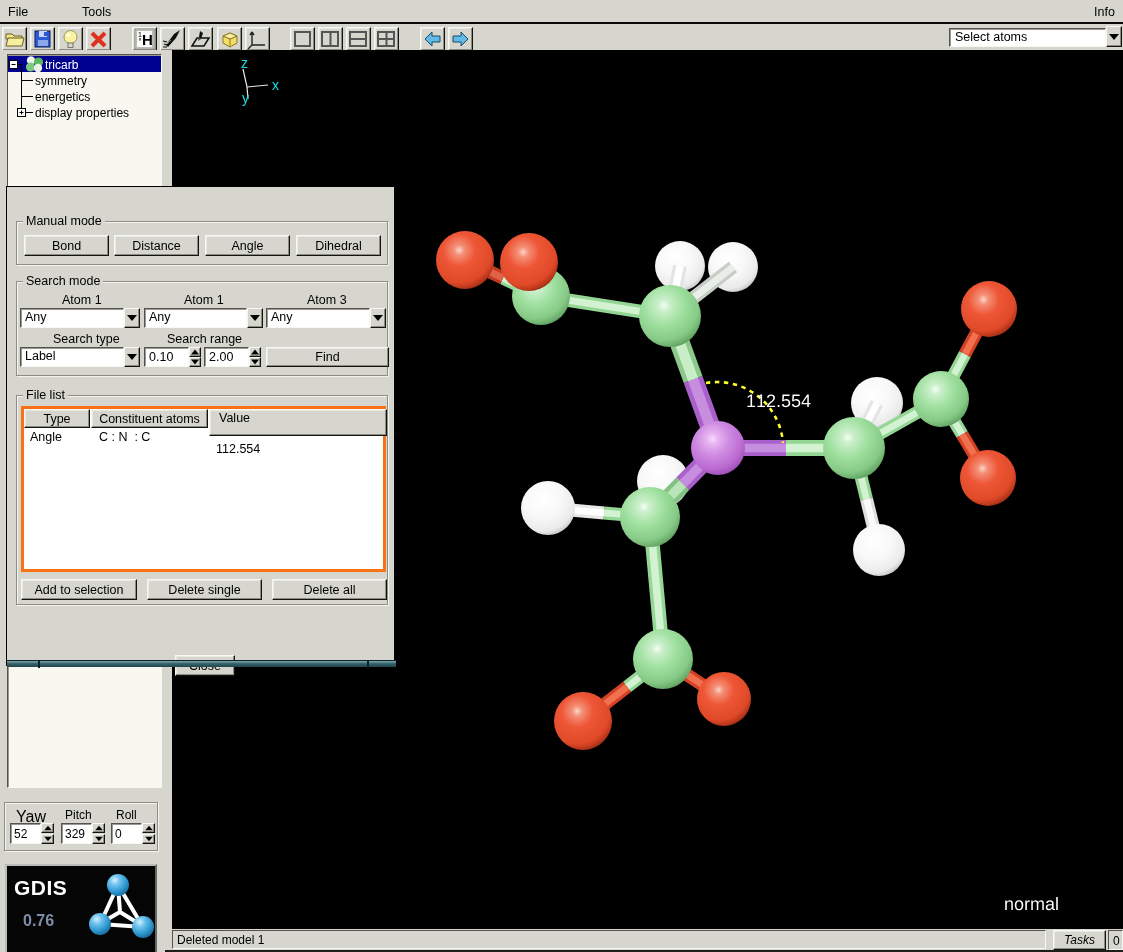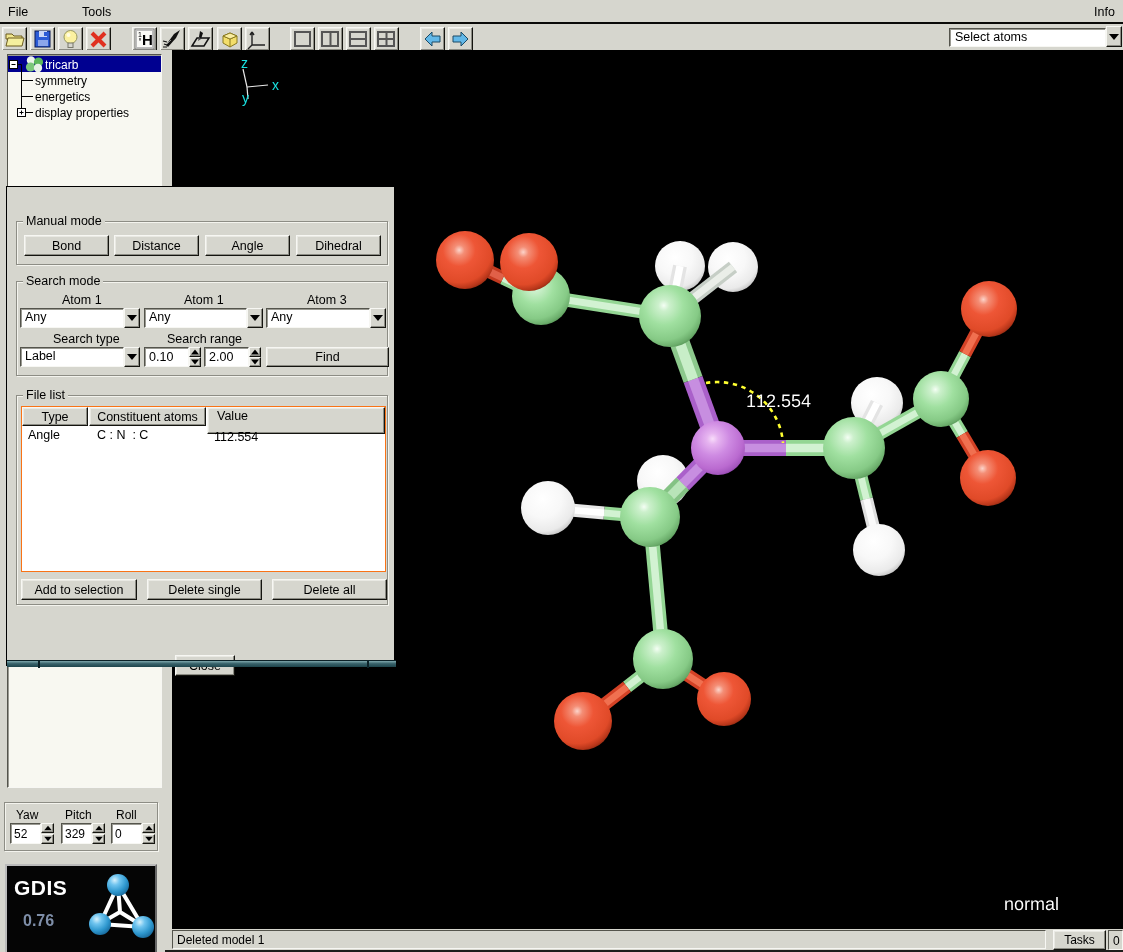"Type" div.abs { border: 1px solid #f97316 -> 3px solid #f97316 }
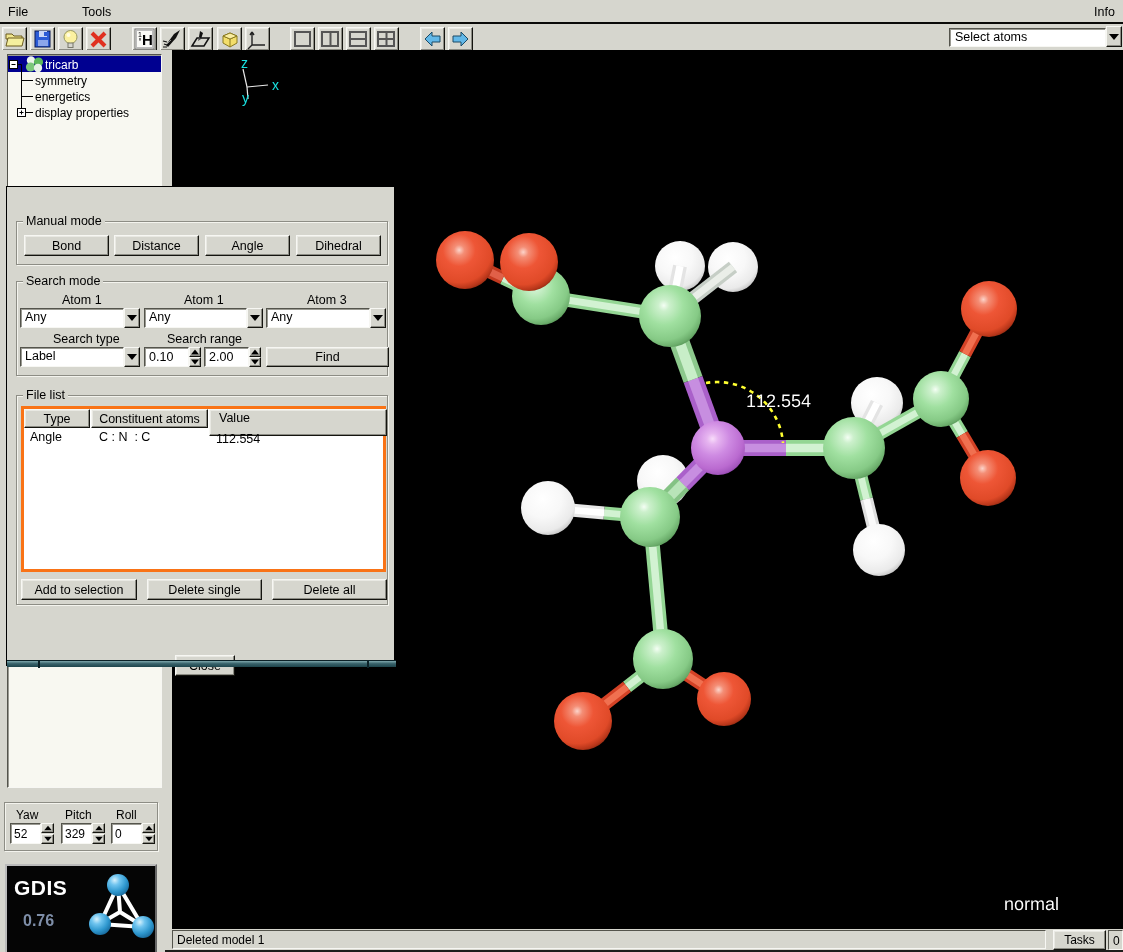"112.554" span { top: 23px -> 33px }
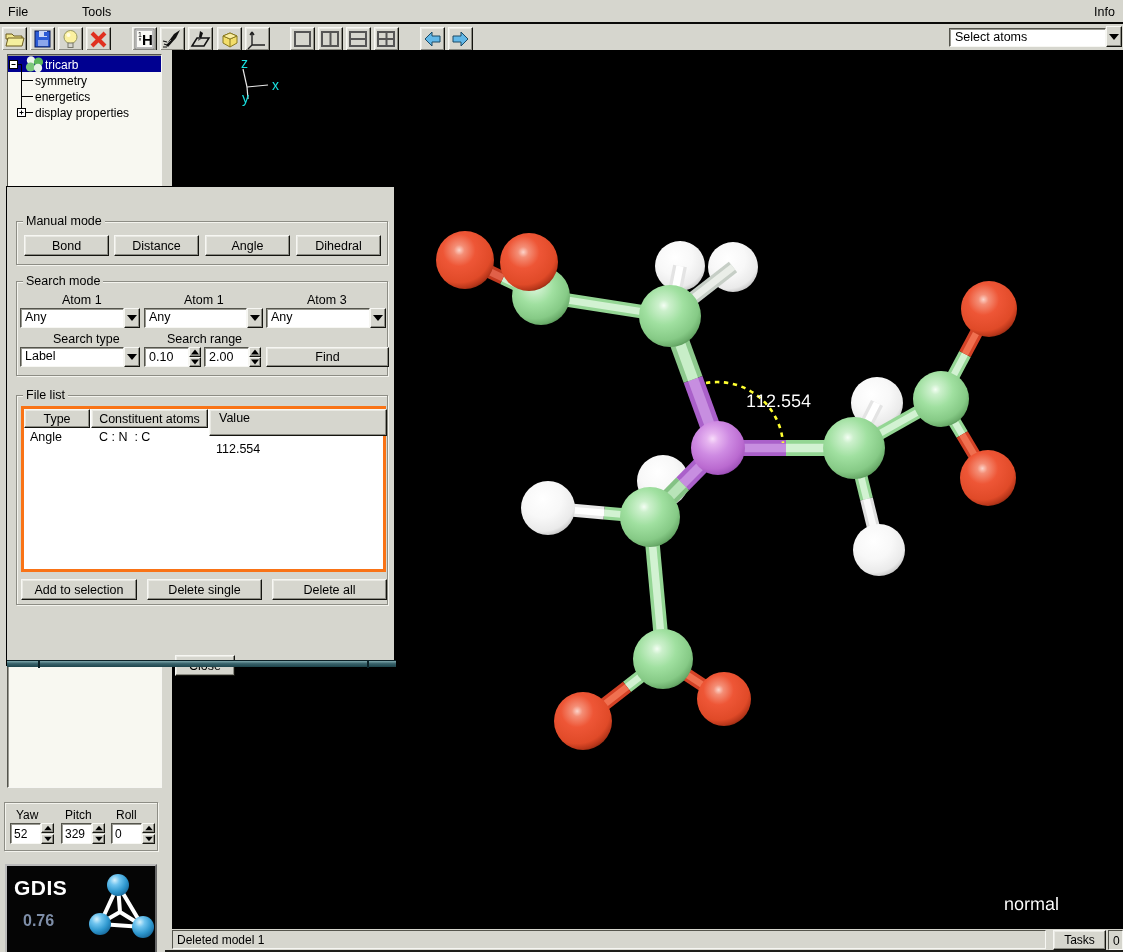"Yaw" span.abs { font-size: 12px -> 16px }
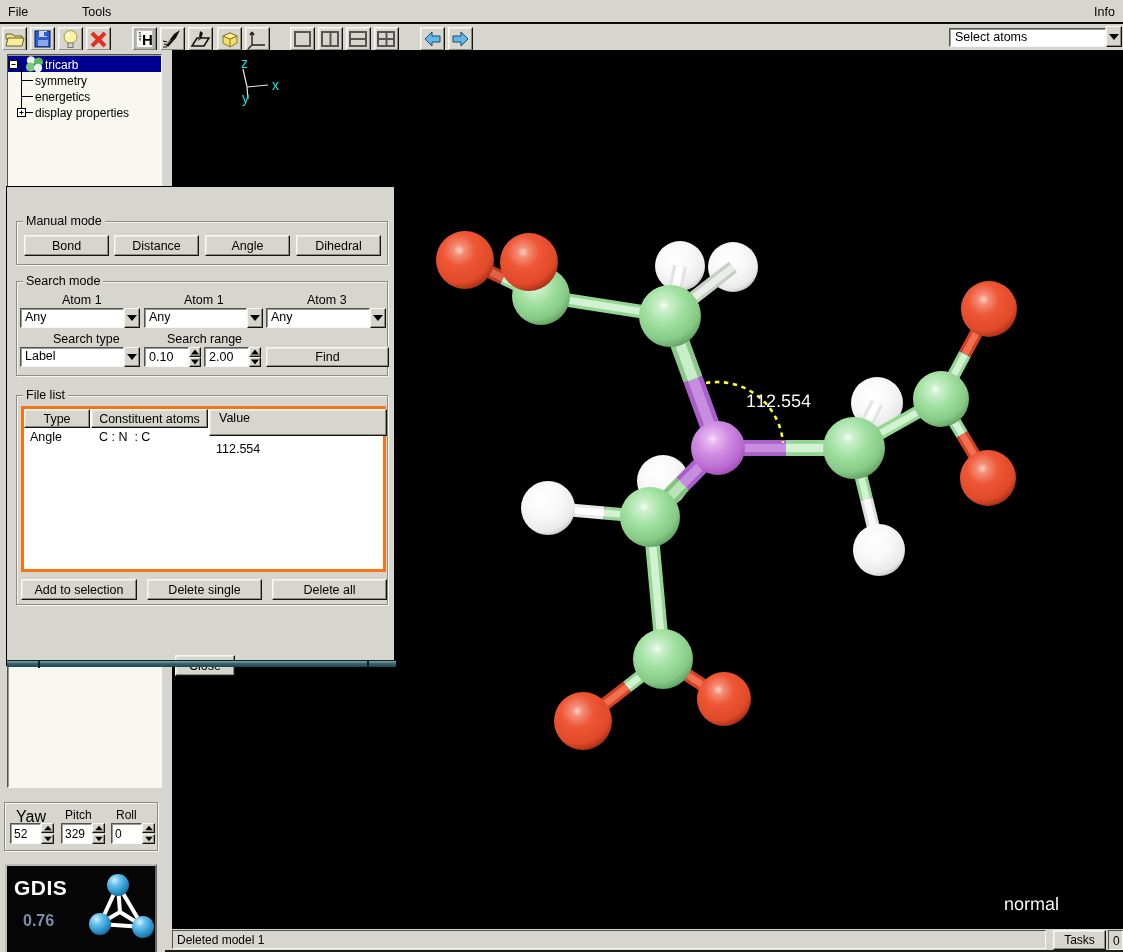"Tasks" div.abs { font-style: none -> italic }
